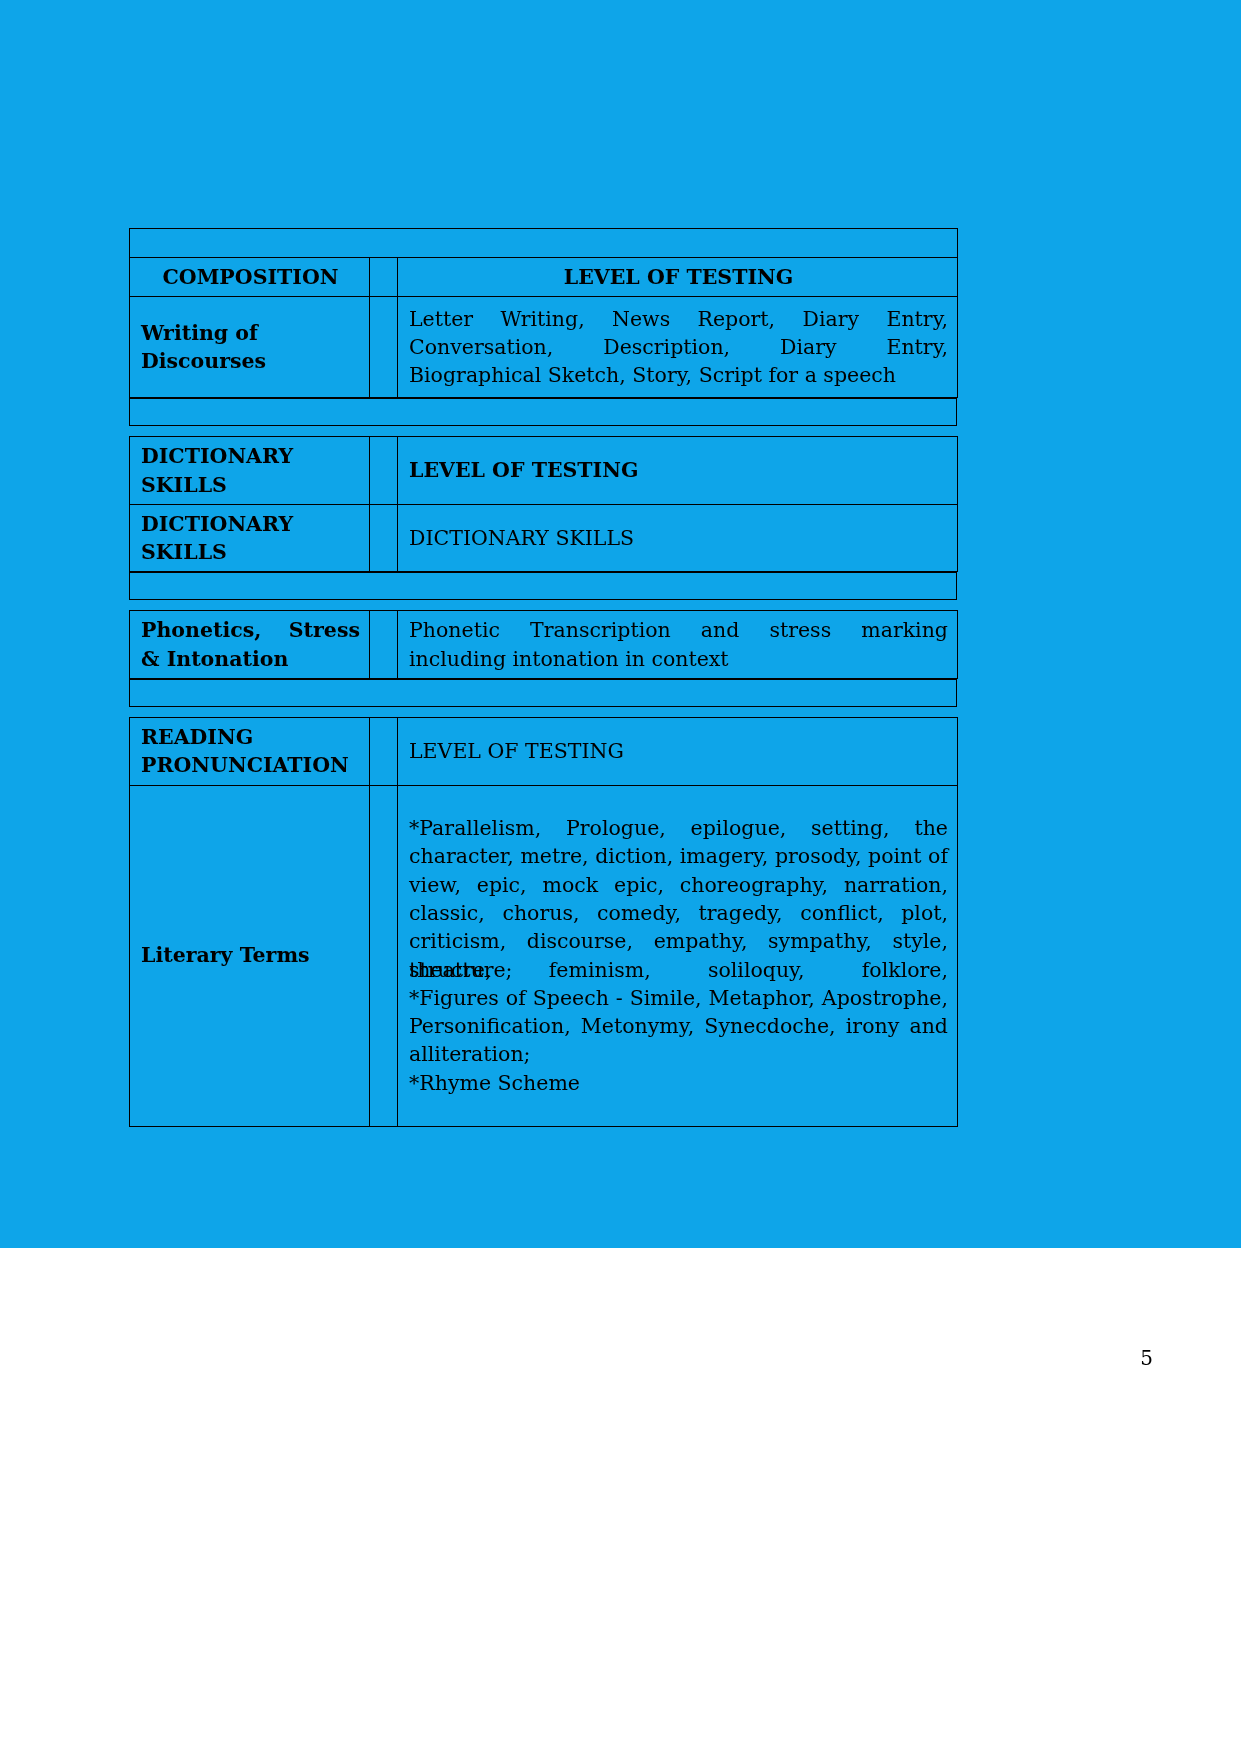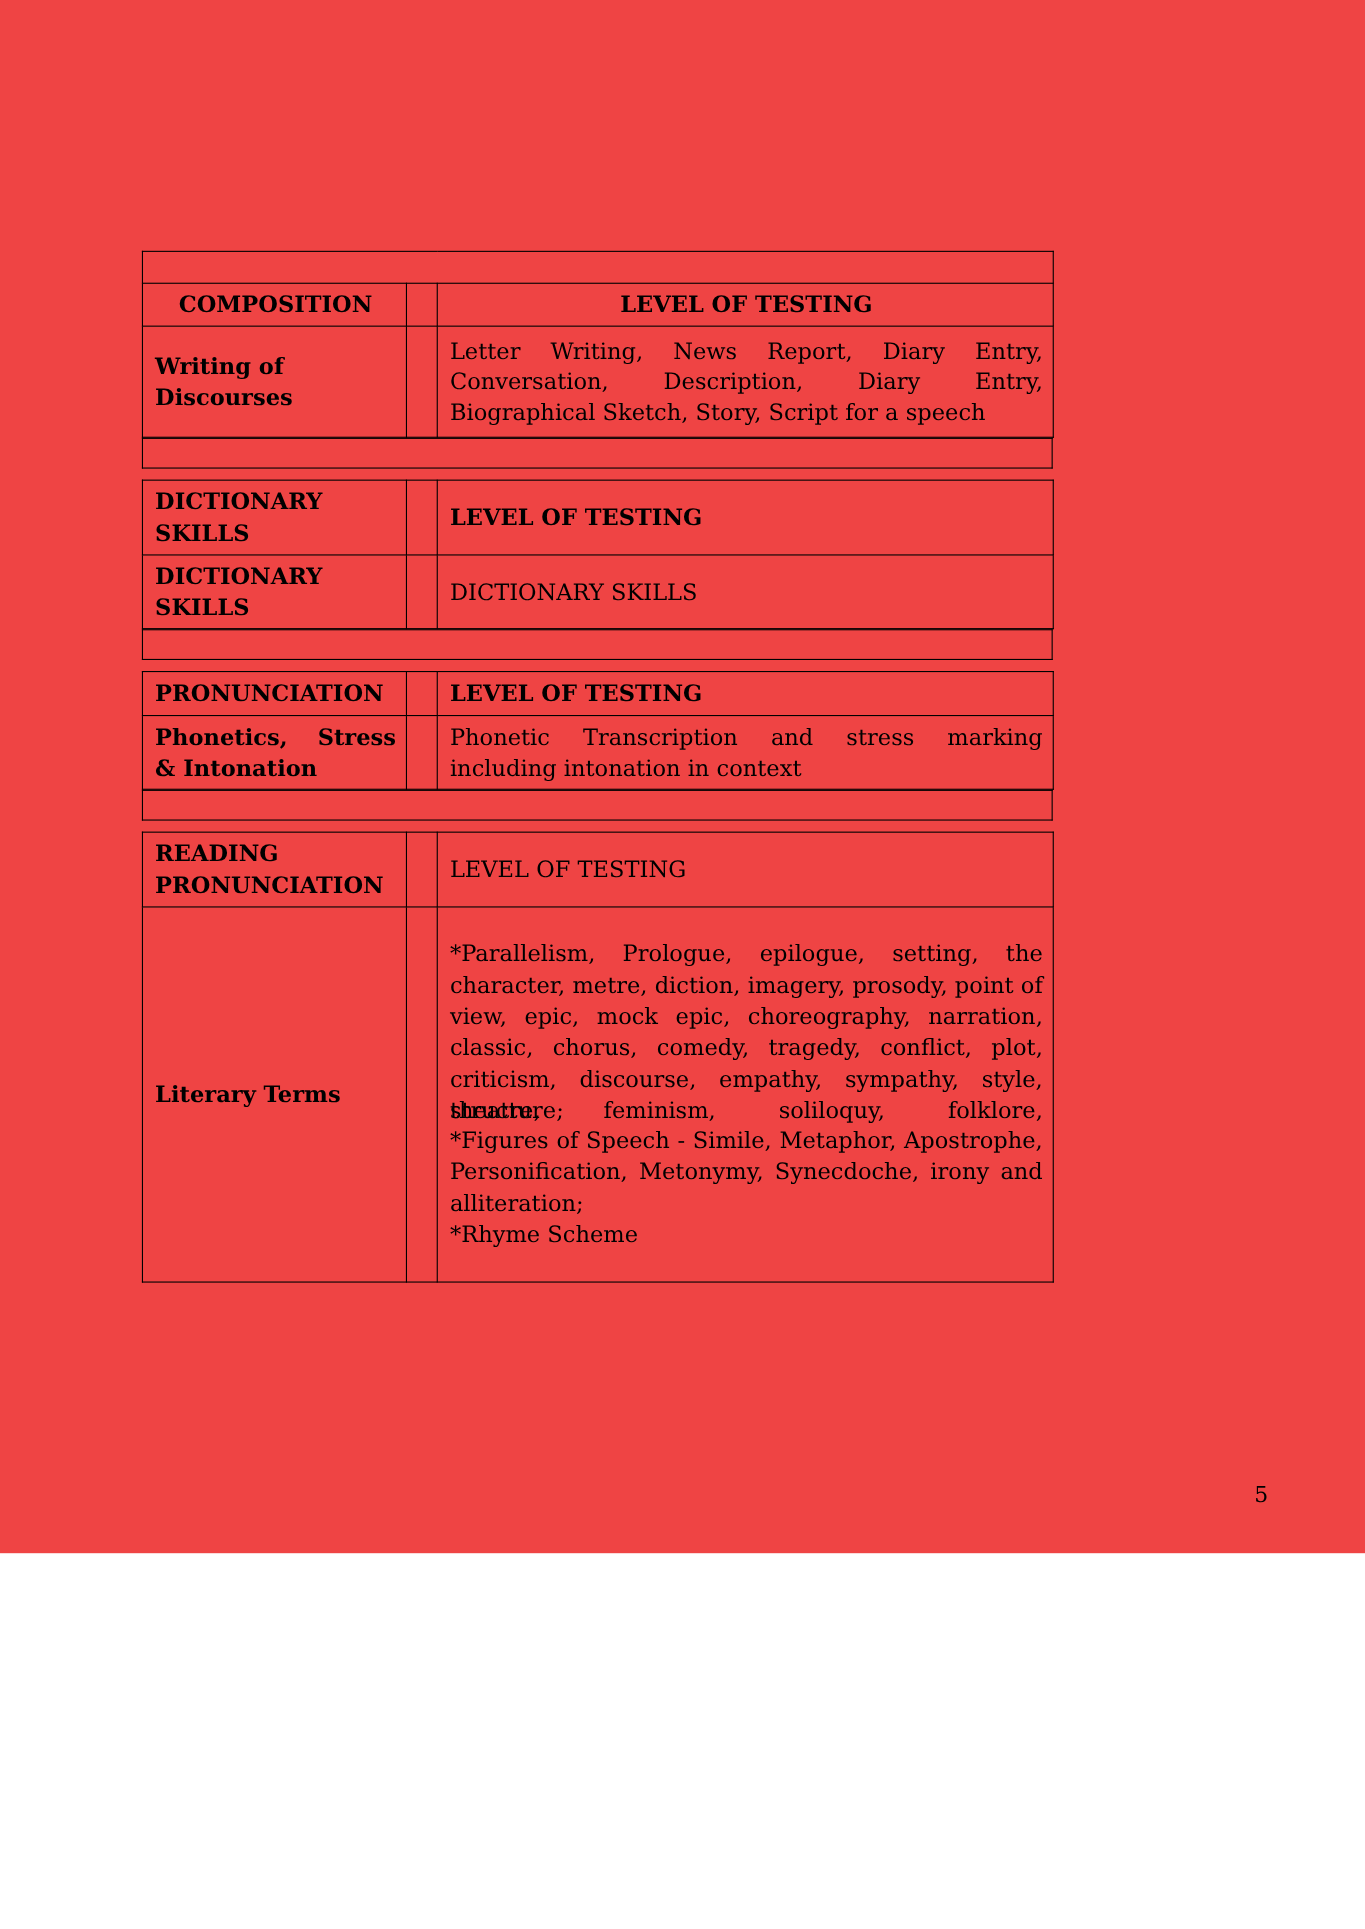"COMPOSITION" .page { background: #ef4444 -> #0ea5e9; height: 1412px -> 1248px }
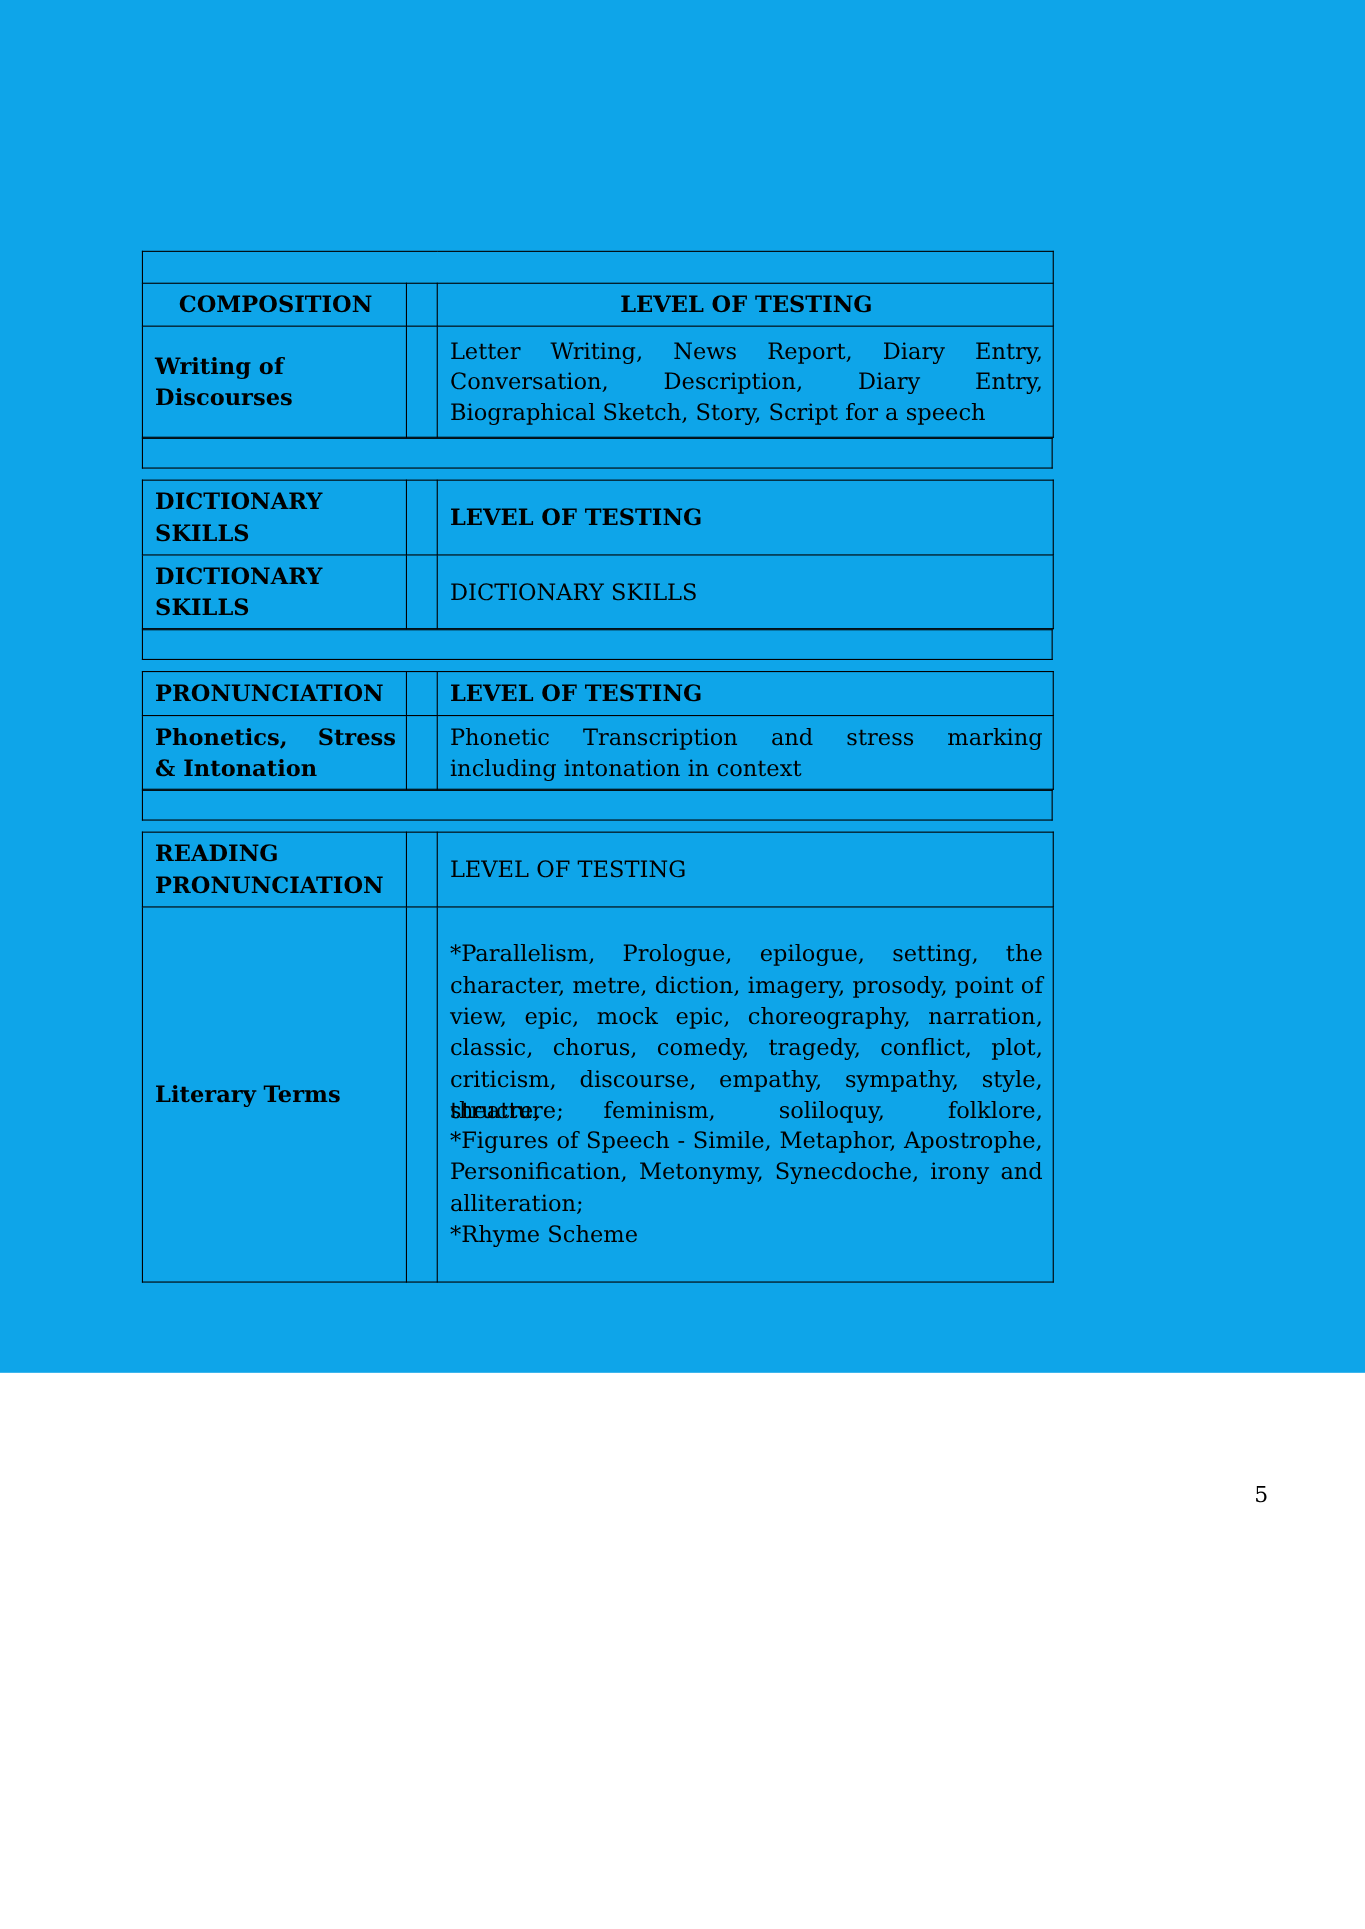"PRONUNCIATION" tr { html: <tr> <td> <div>PRONUNCIATION</div> </td> <td></td> <td> <div>LEVEL OF TESTING</div> </td> </tr> -> none }
